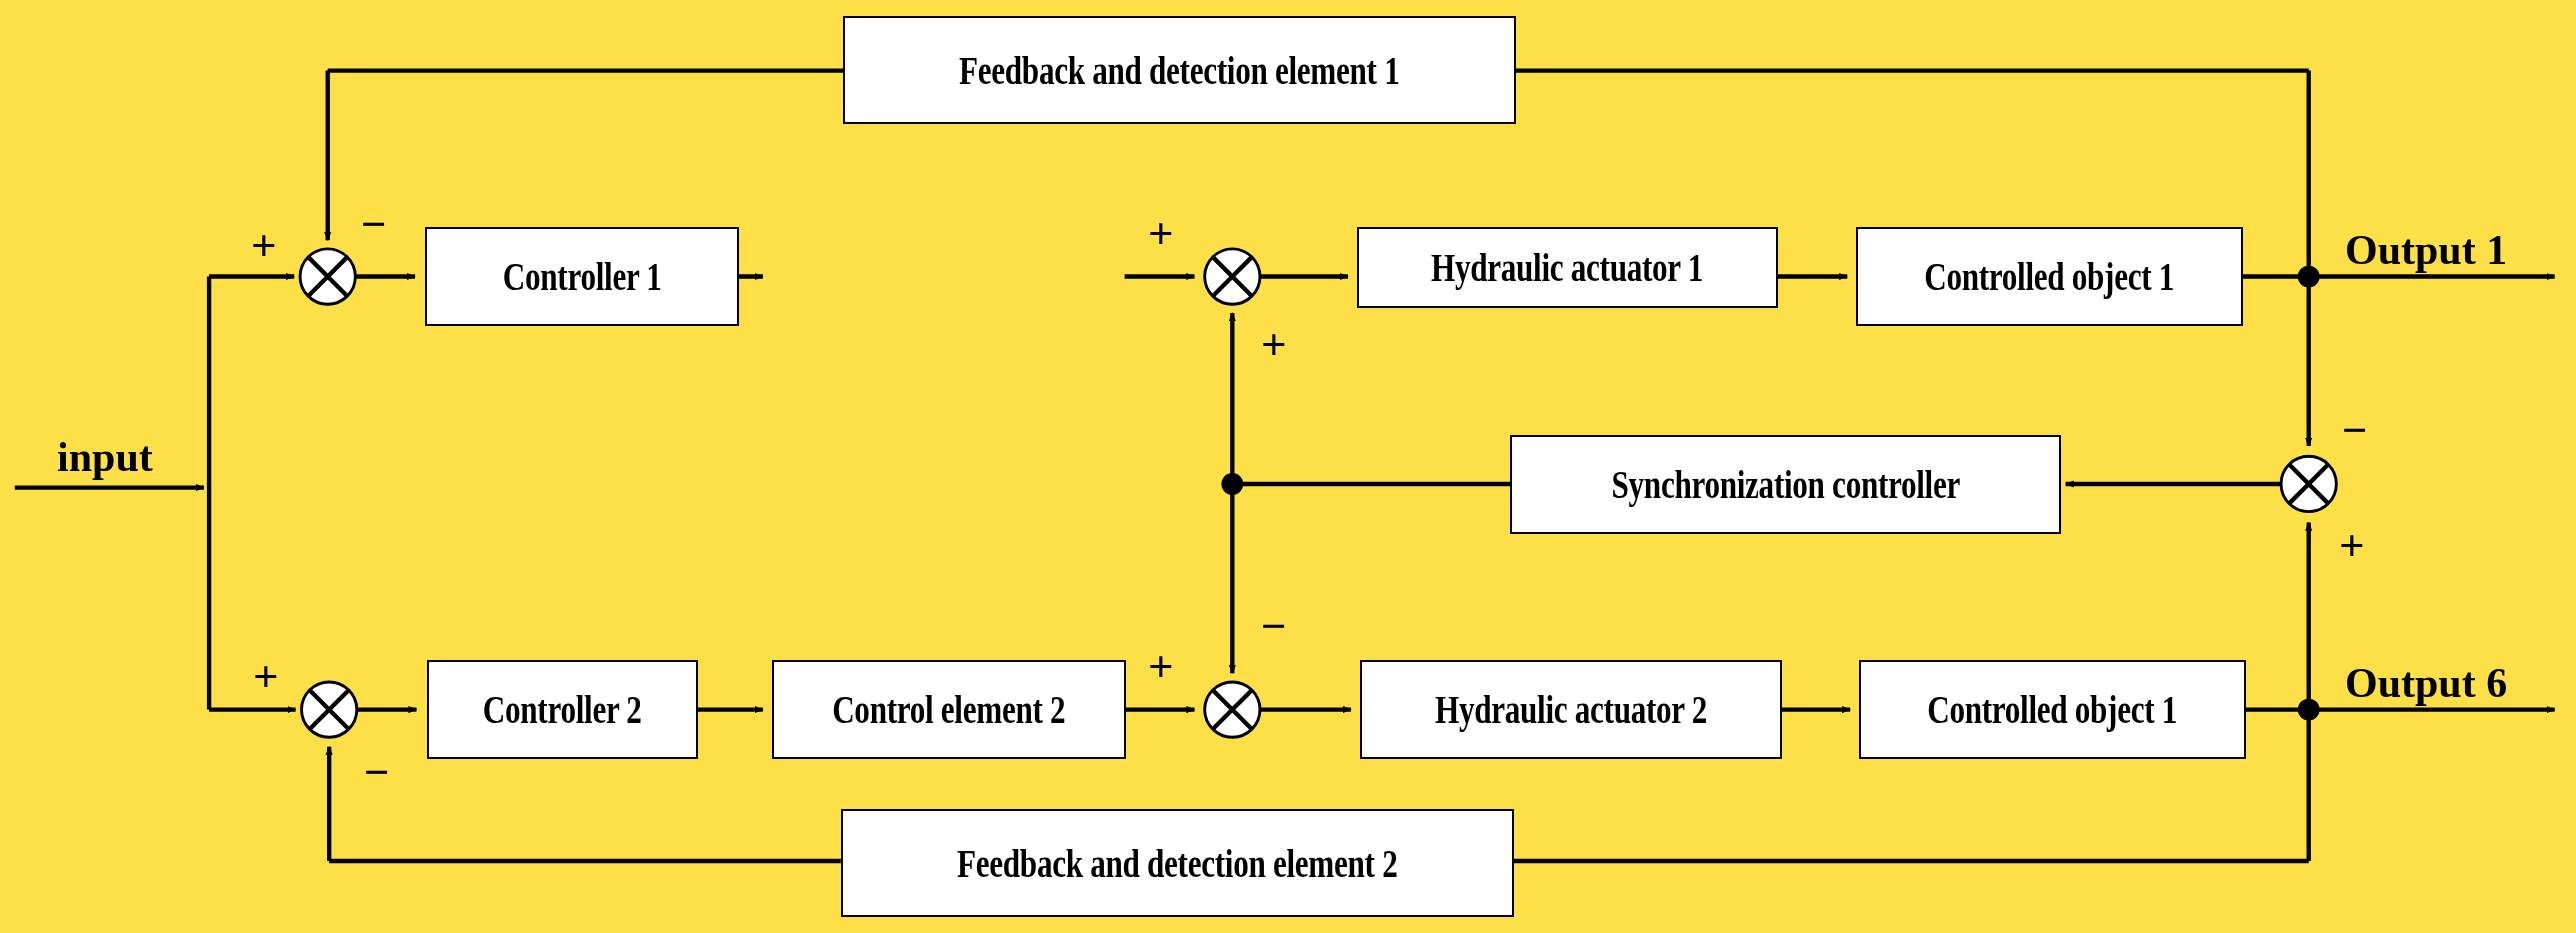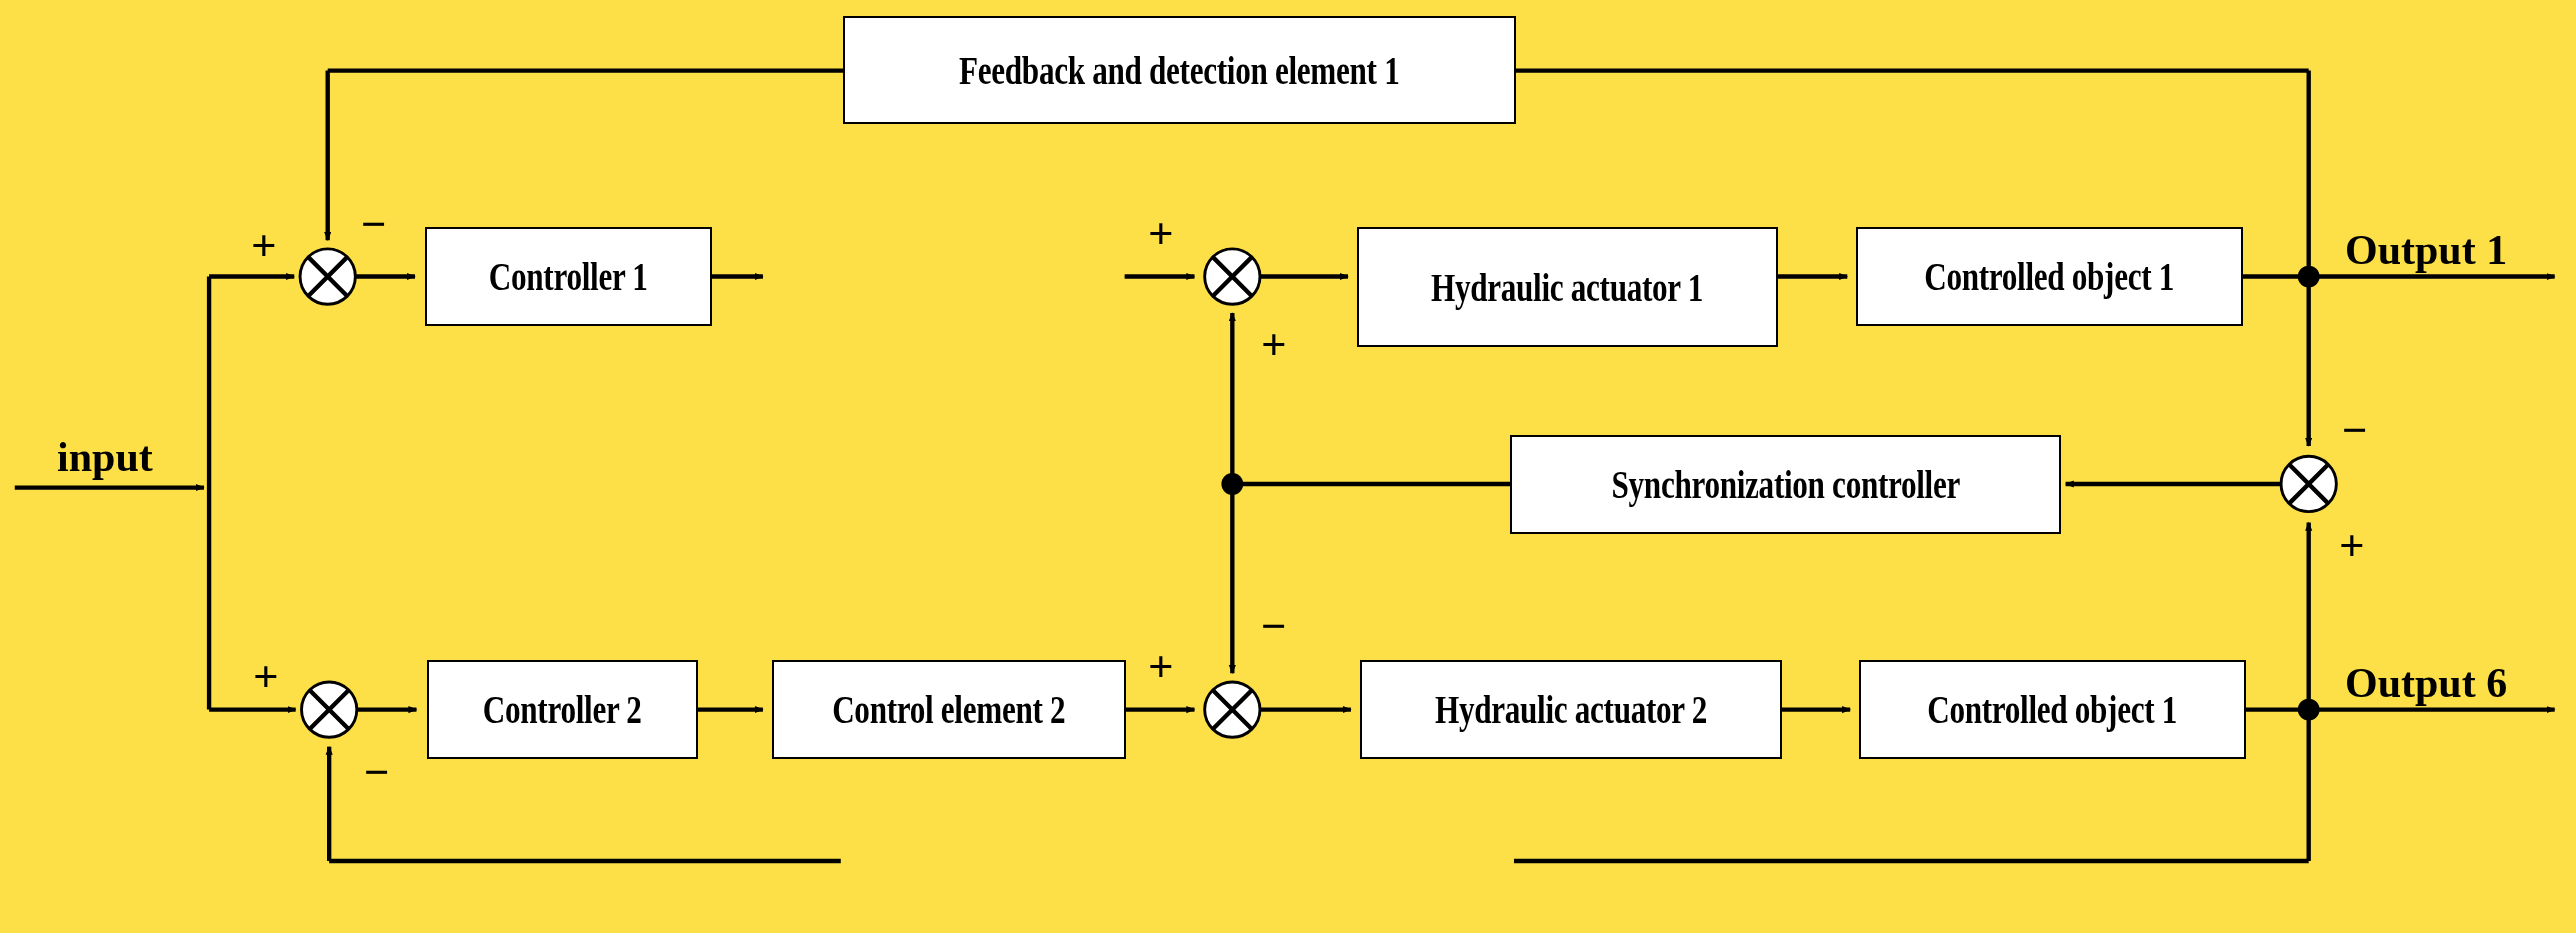"Controller 1" div.blk { width: 287px -> 314px }
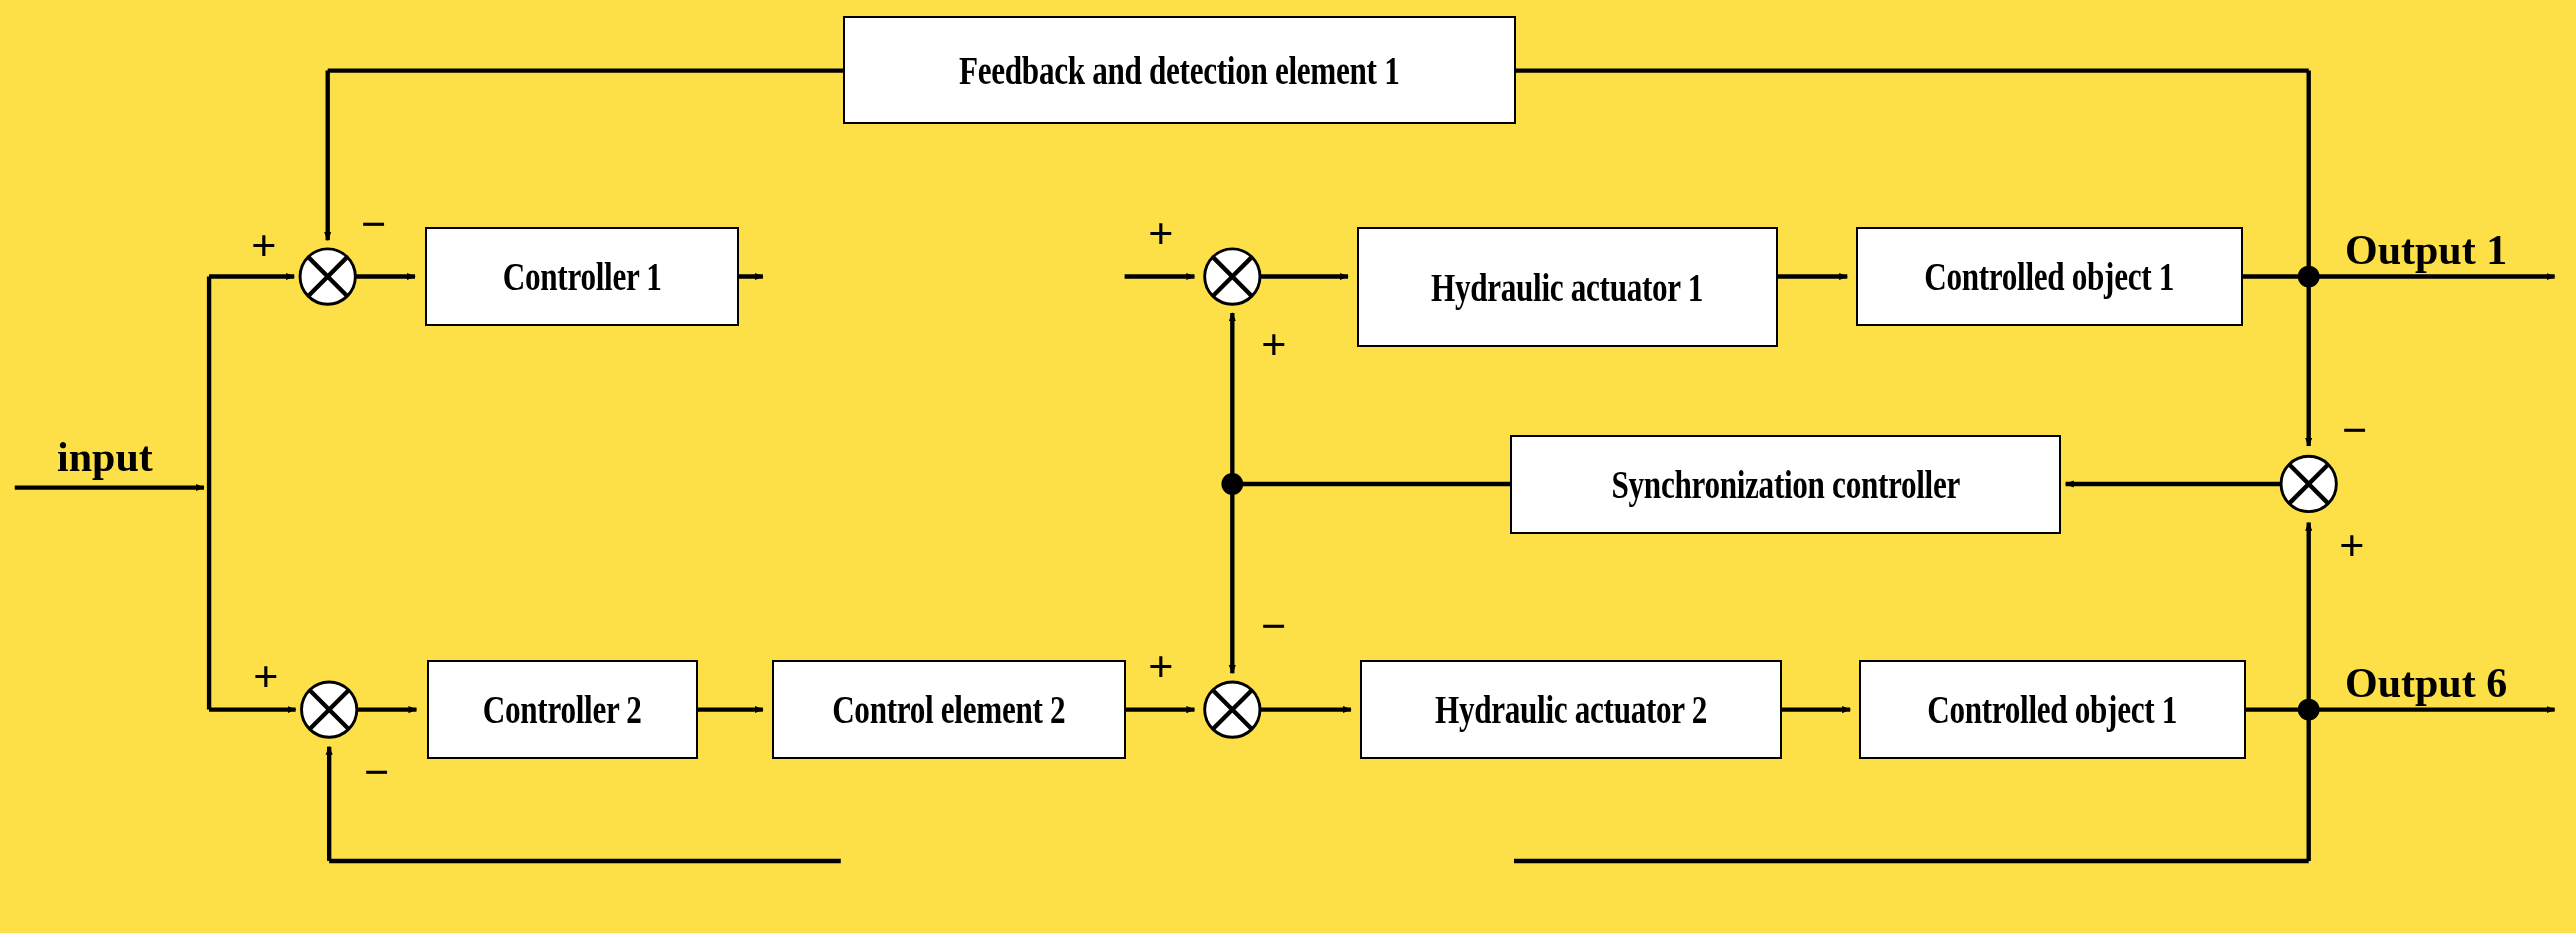"Hydraulic actuator 1" div.blk { height: 120px -> 81px }
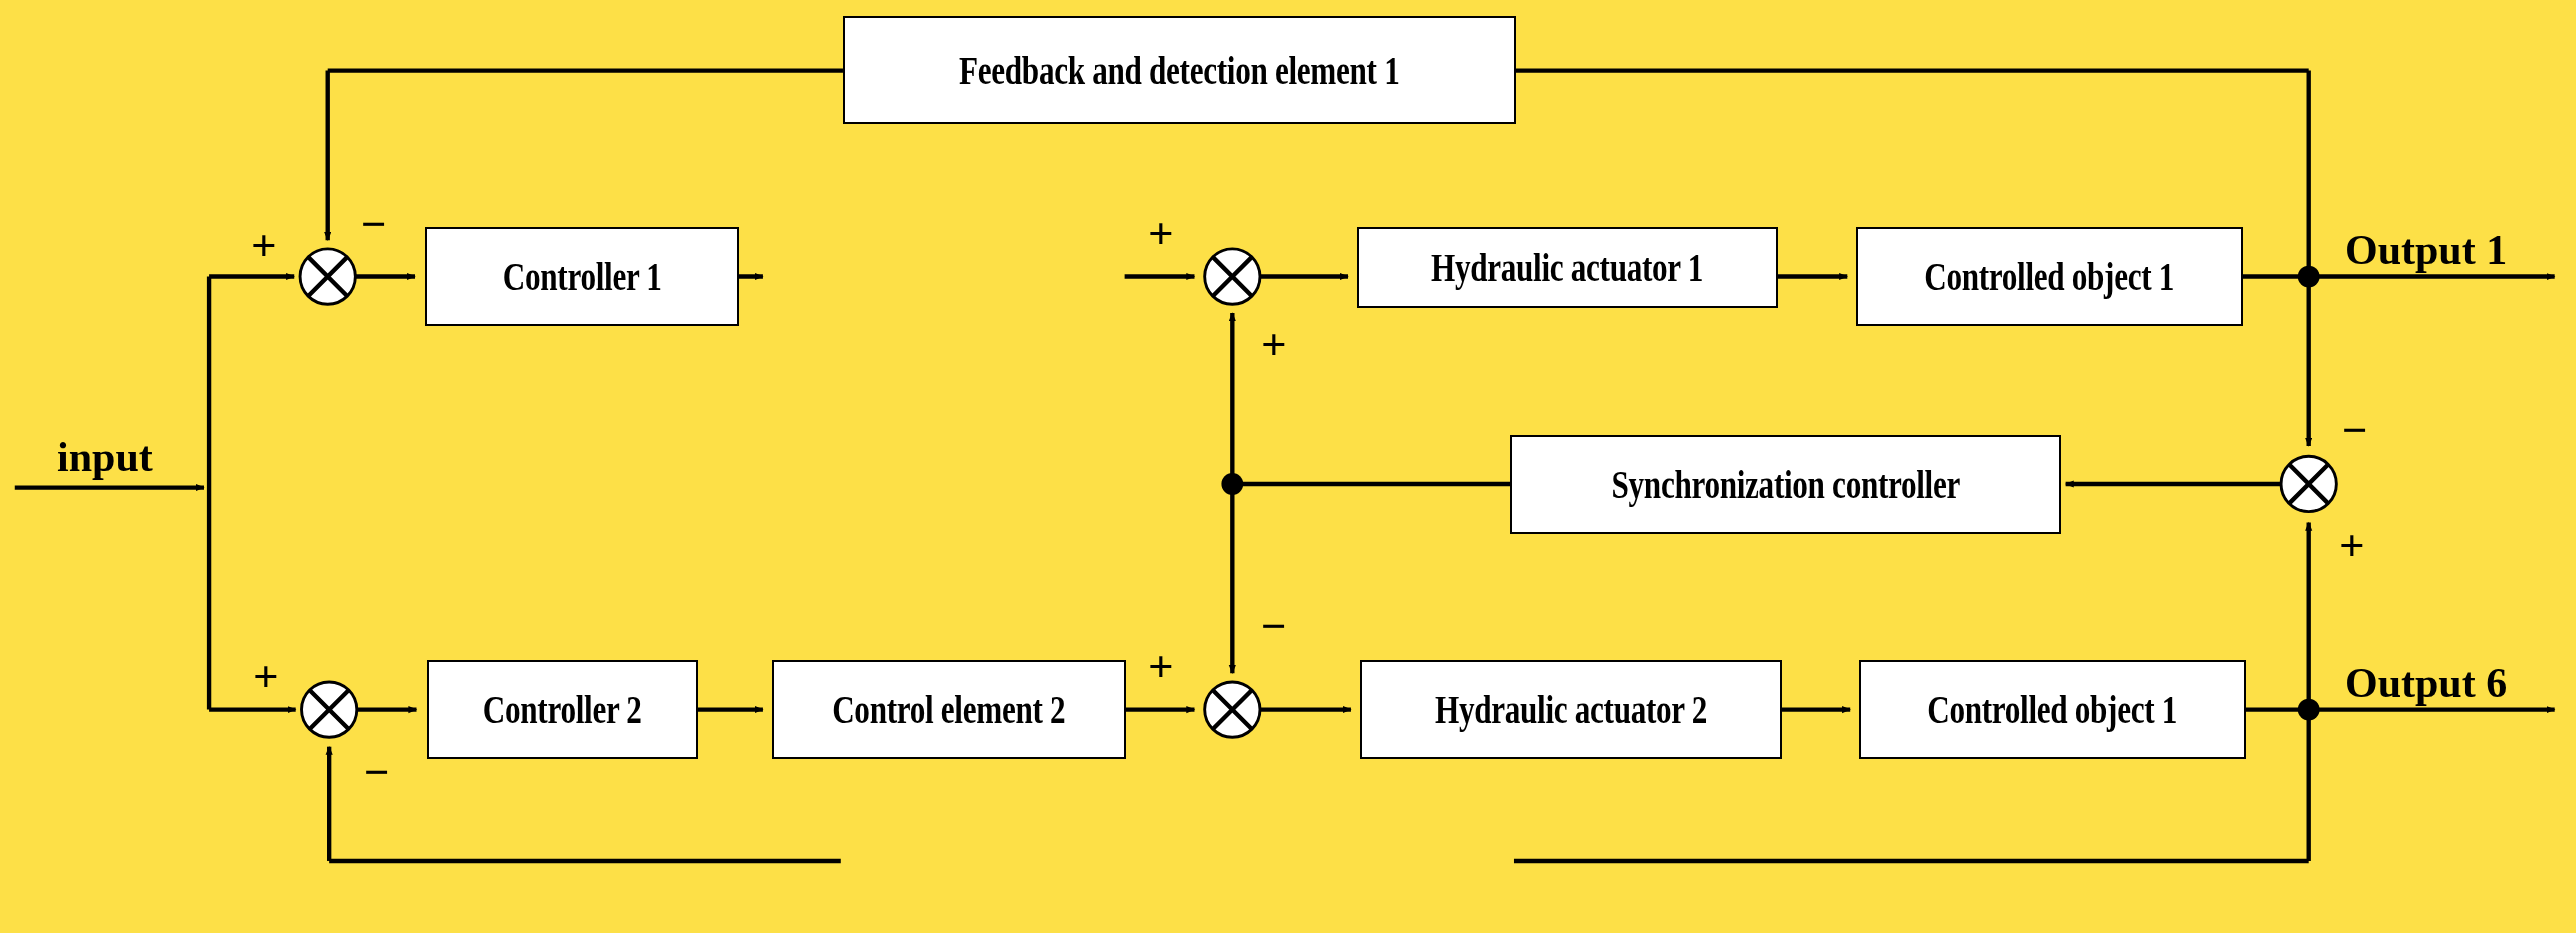"Feedback and detection element 2" div.blk { html: none -> <div> <span>Feedback and detection element 2</span> </div> }
